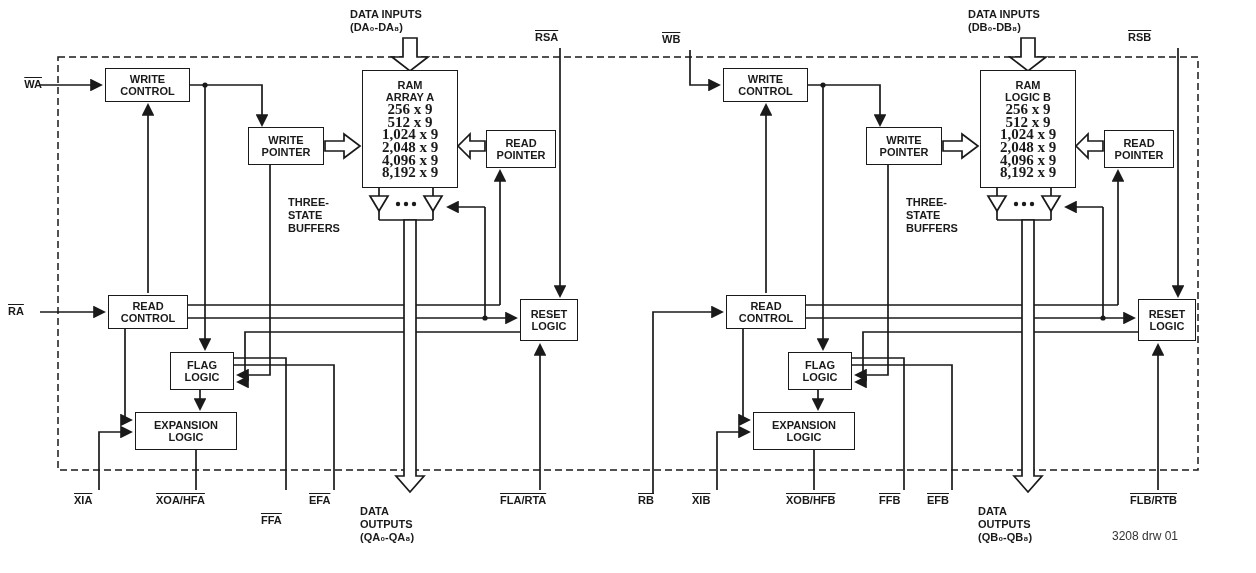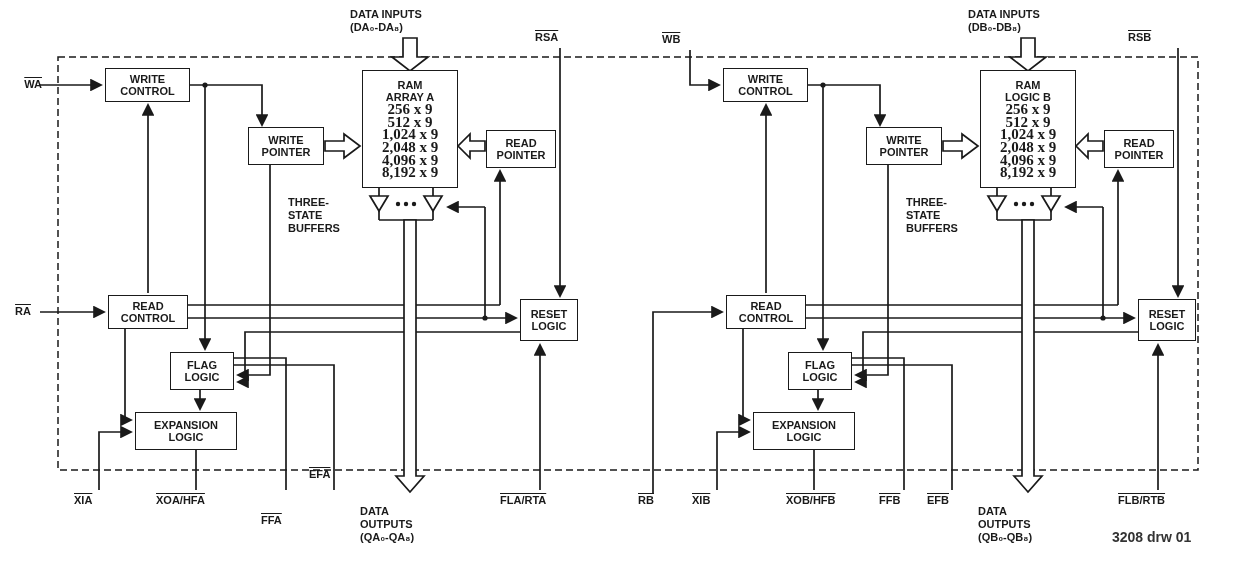"RA" div.lbl { text-align: center -> left }
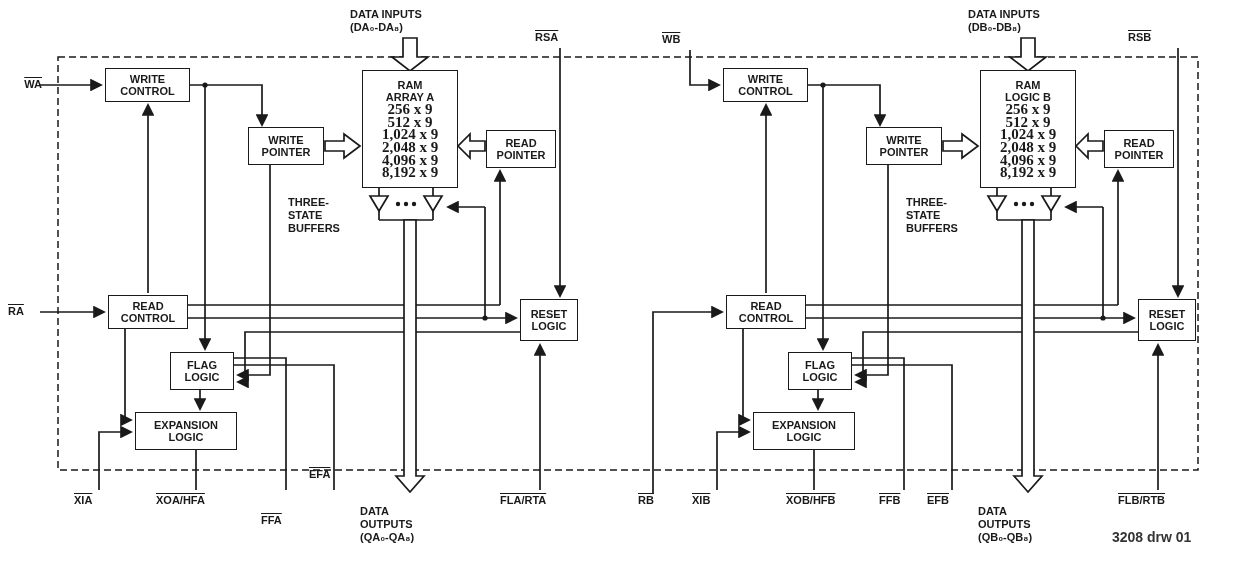"EFA" div.lbl { top: 468px -> 494px }
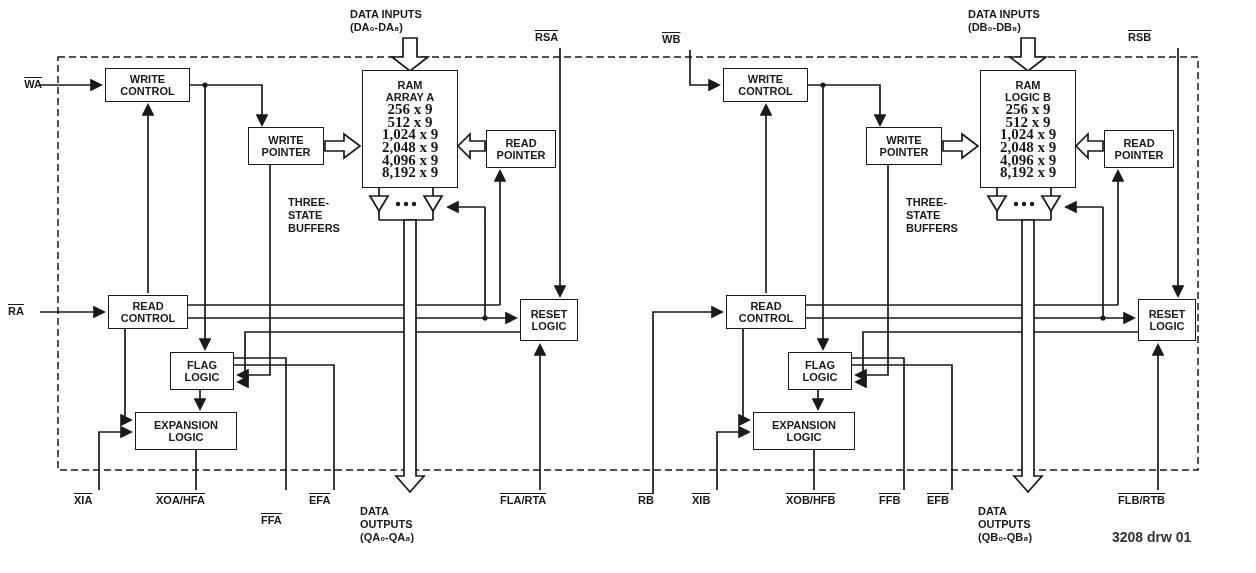"FLB/RTB" div.lbl { left: 500px -> 512px }
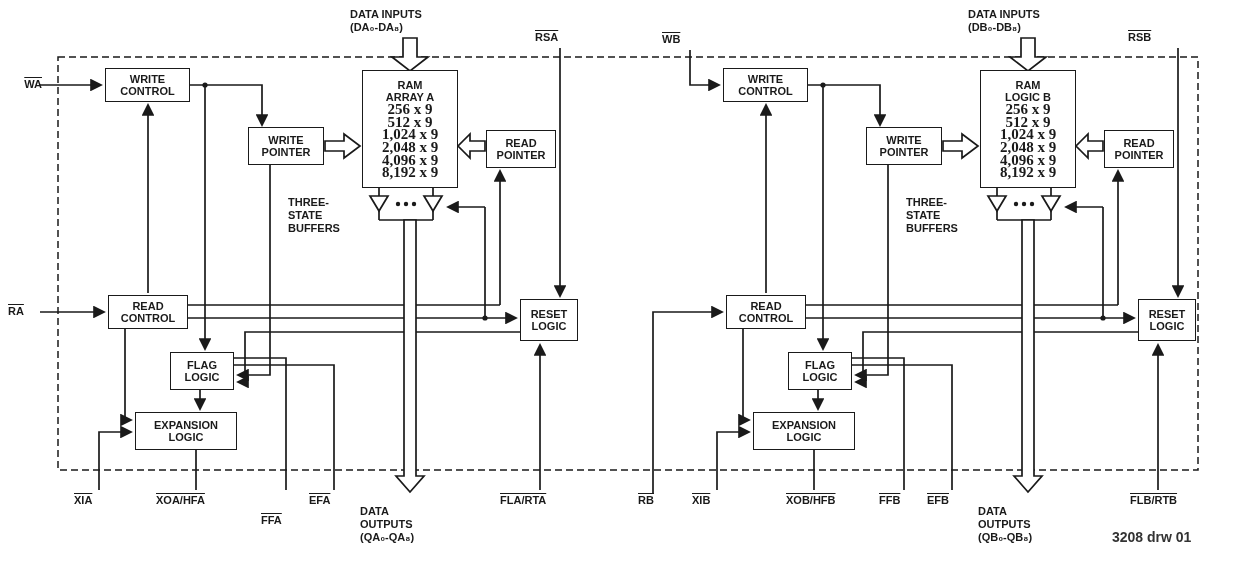"3208 drw 01" .note { font-size: 14px -> 12px; font-weight: bold -> normal }
